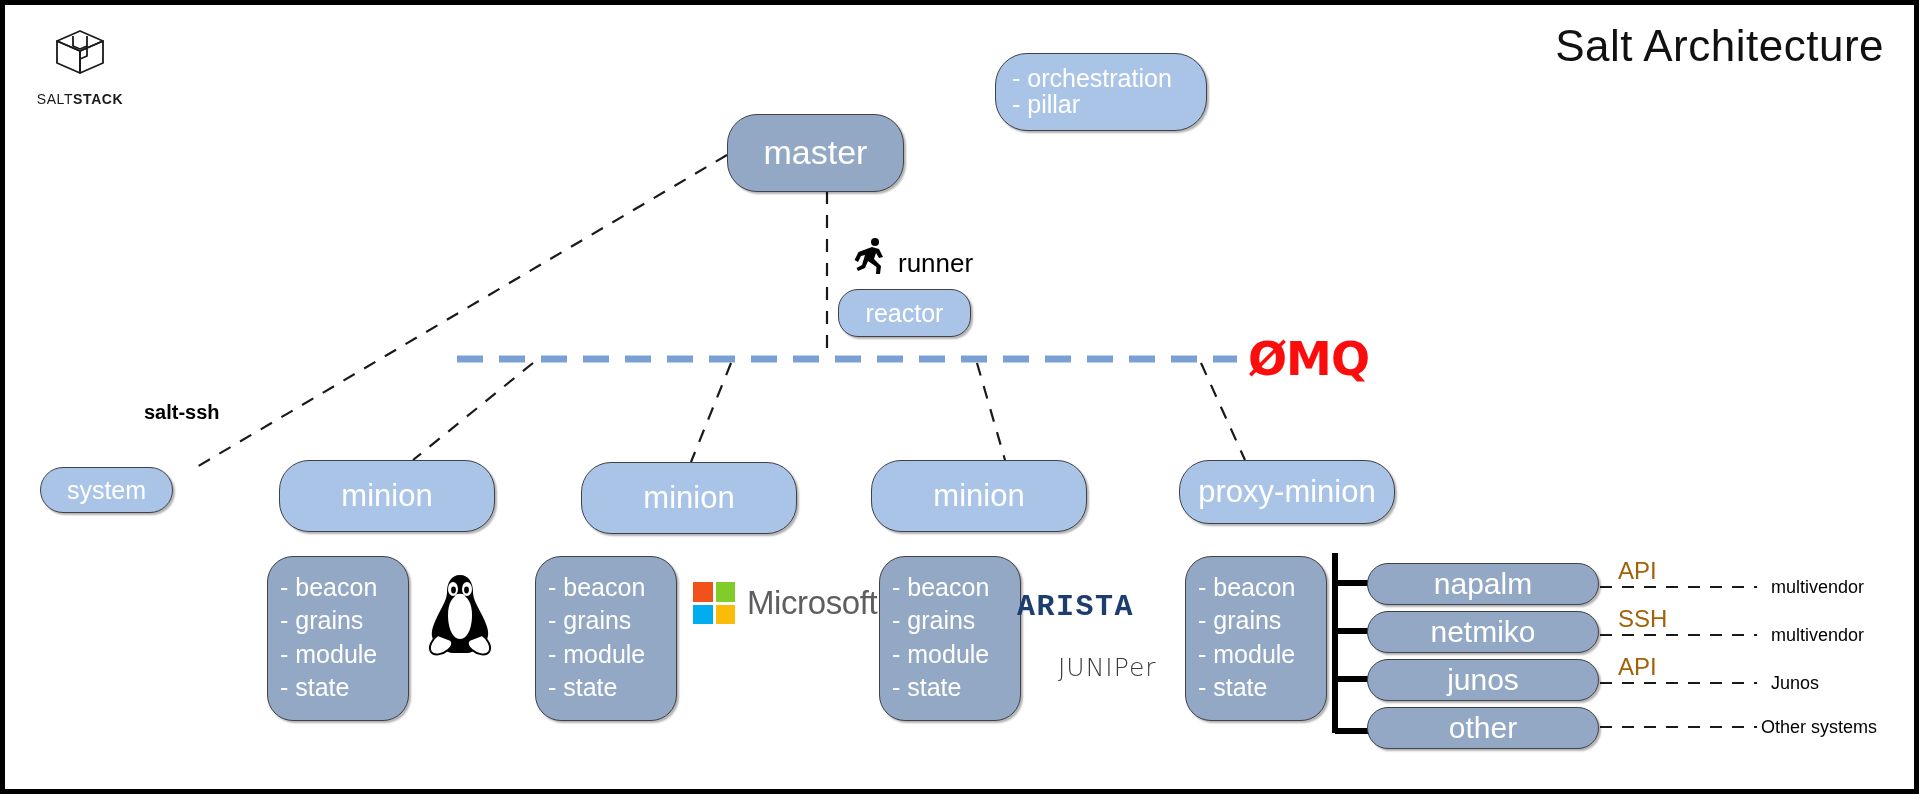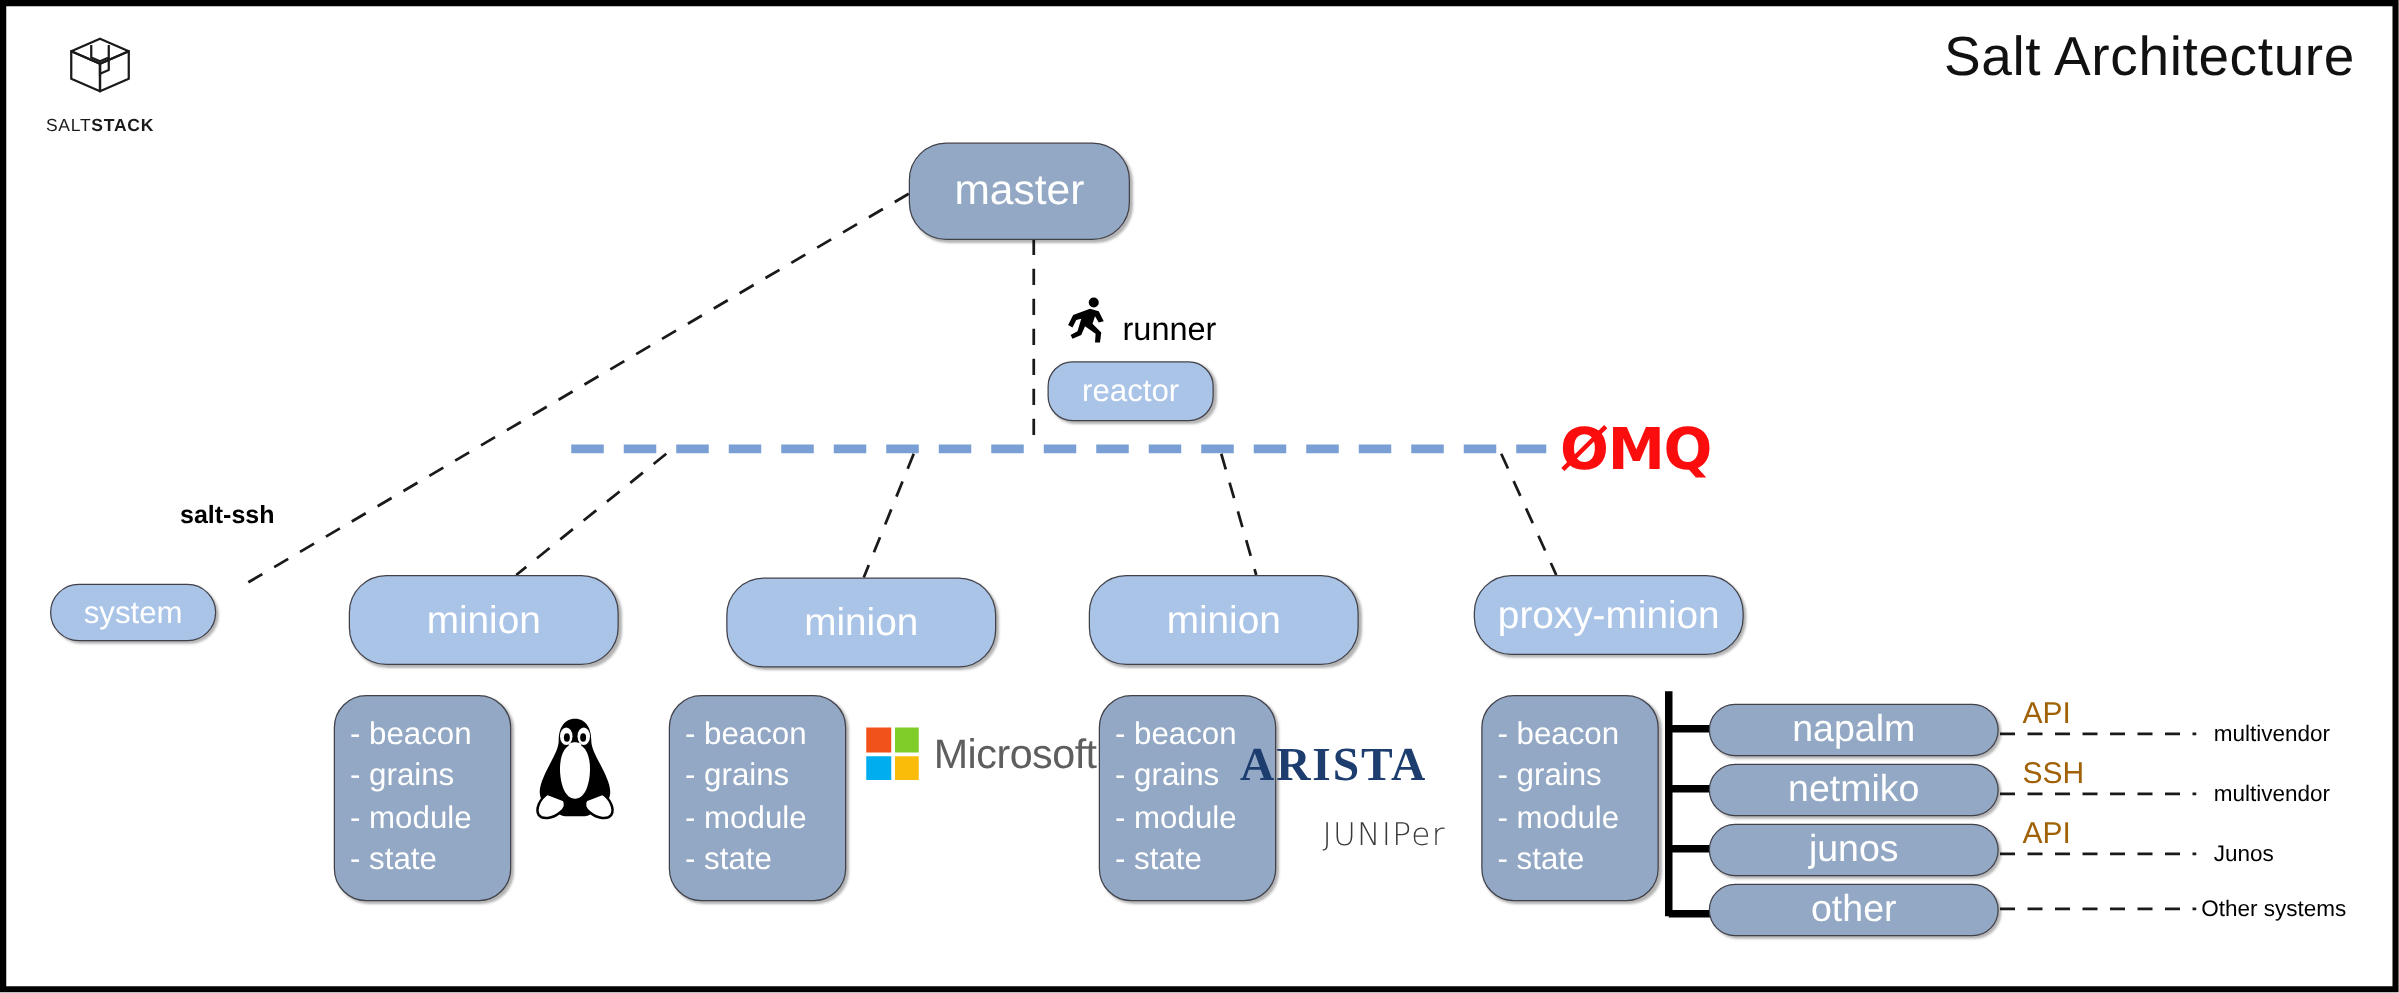"- orchestration" div.node { html: none -> <div> <div>- orchestration</div> <div>- pillar</div> </div> }
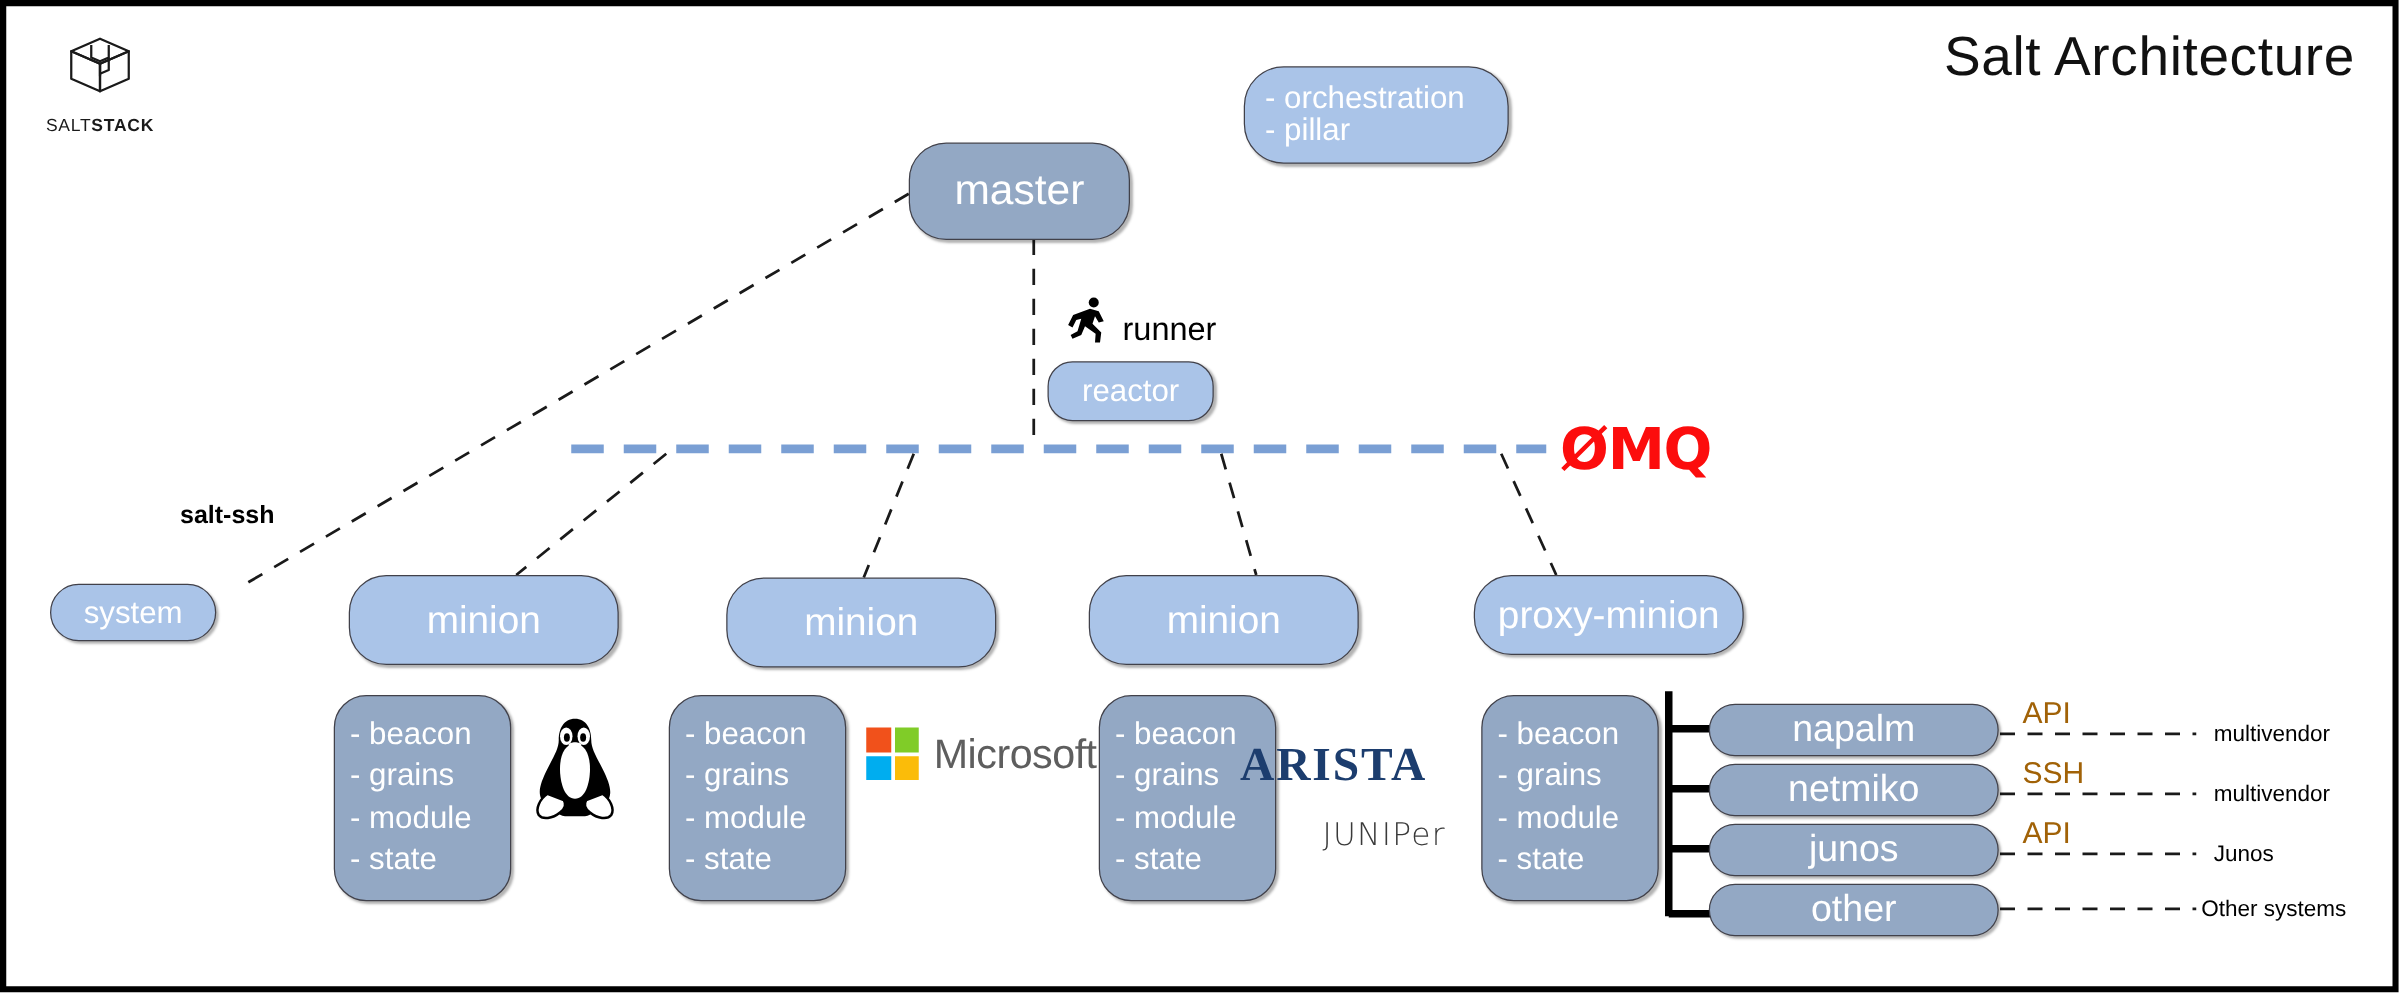"ARISTA" #arista-logo { font-family: Liberation Serif, serif -> Liberation Mono, monospace; font-size: 38px -> 30px; left: 987px -> 1012px }
